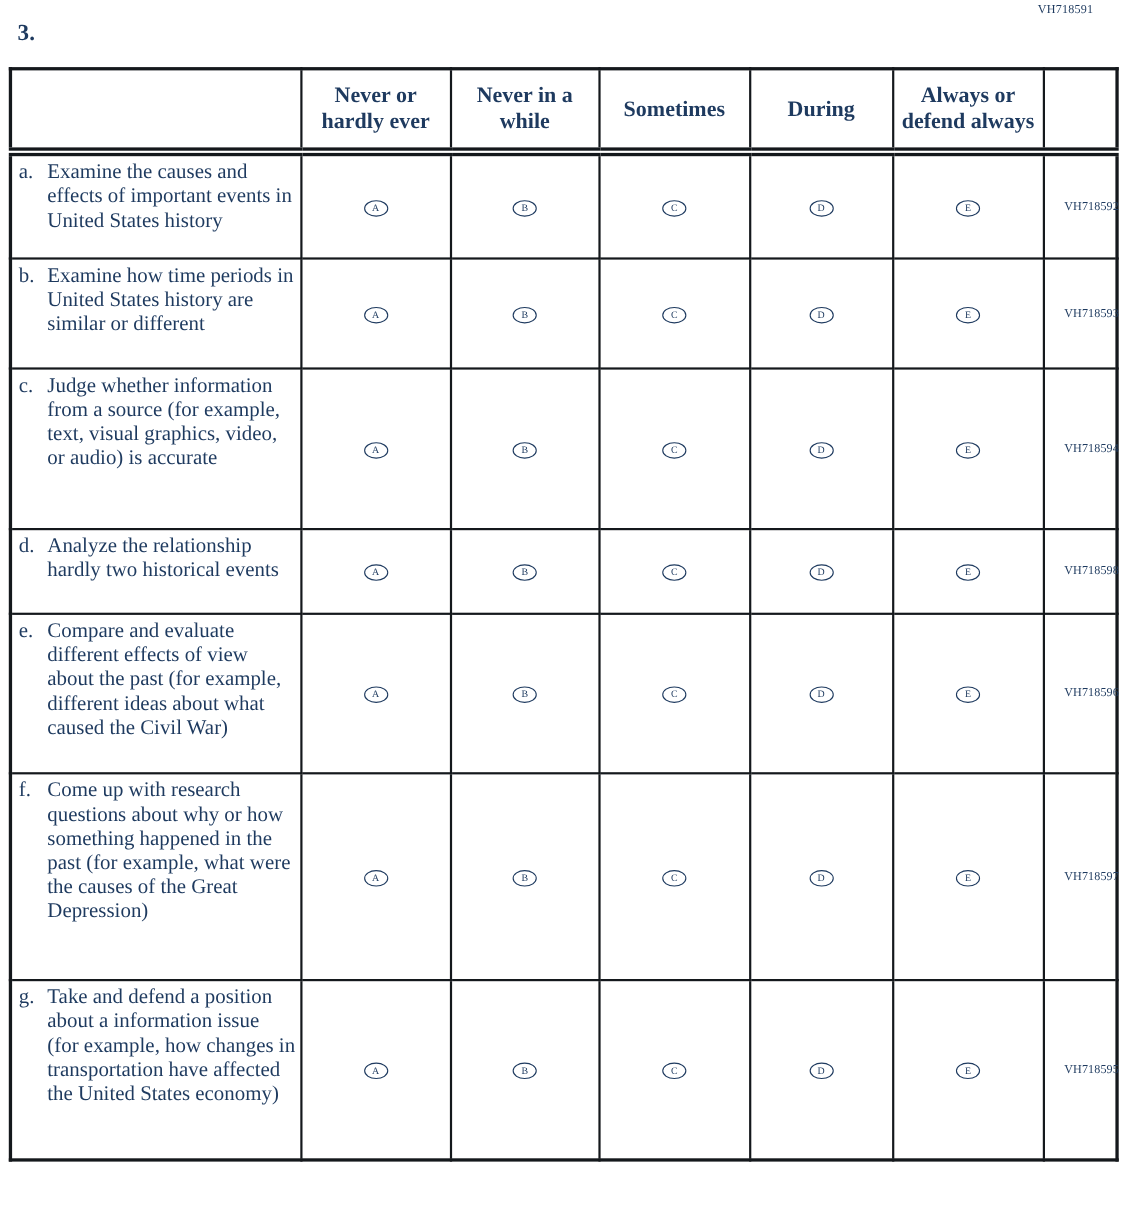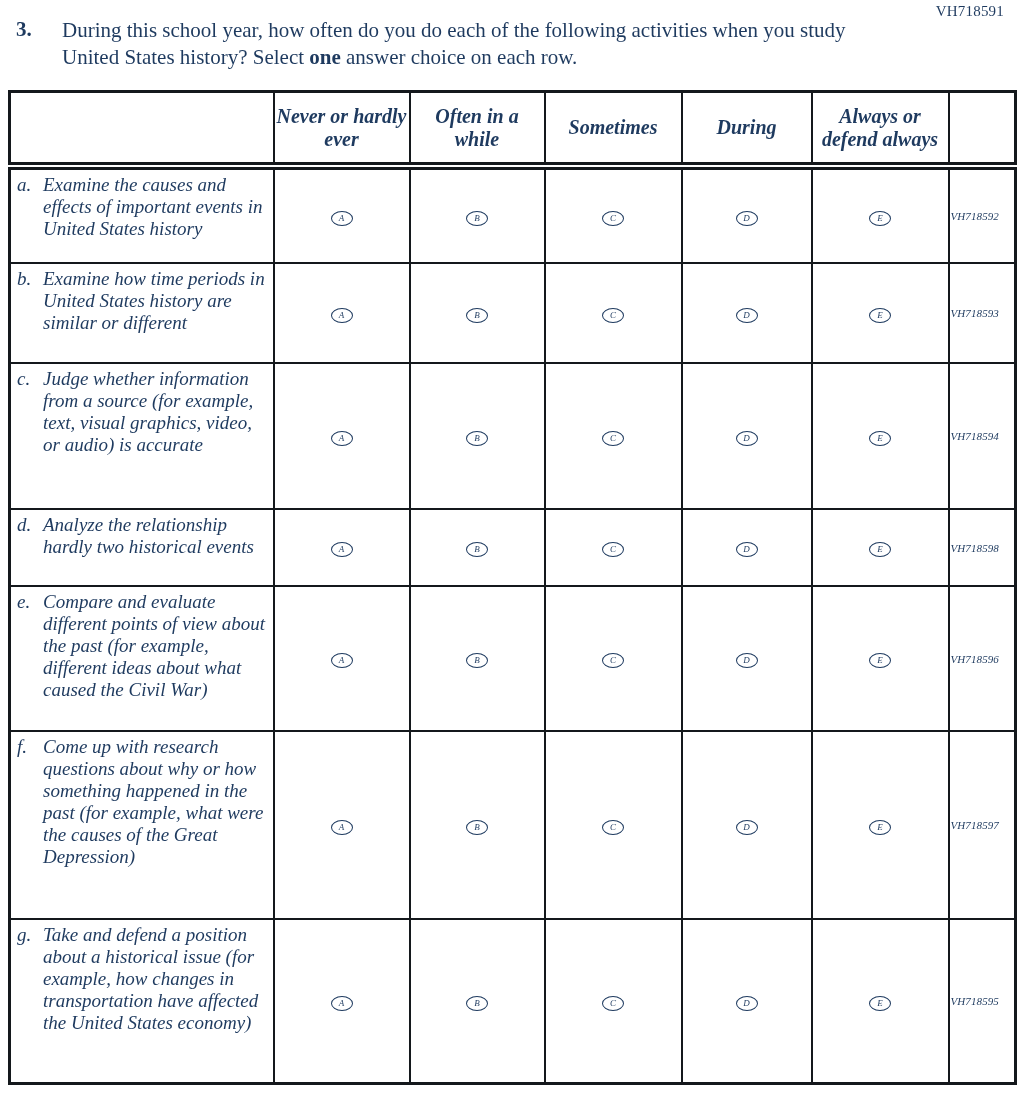"VH718591" .top-code { font-size: 15px -> 11px; right: 18px -> 28px }
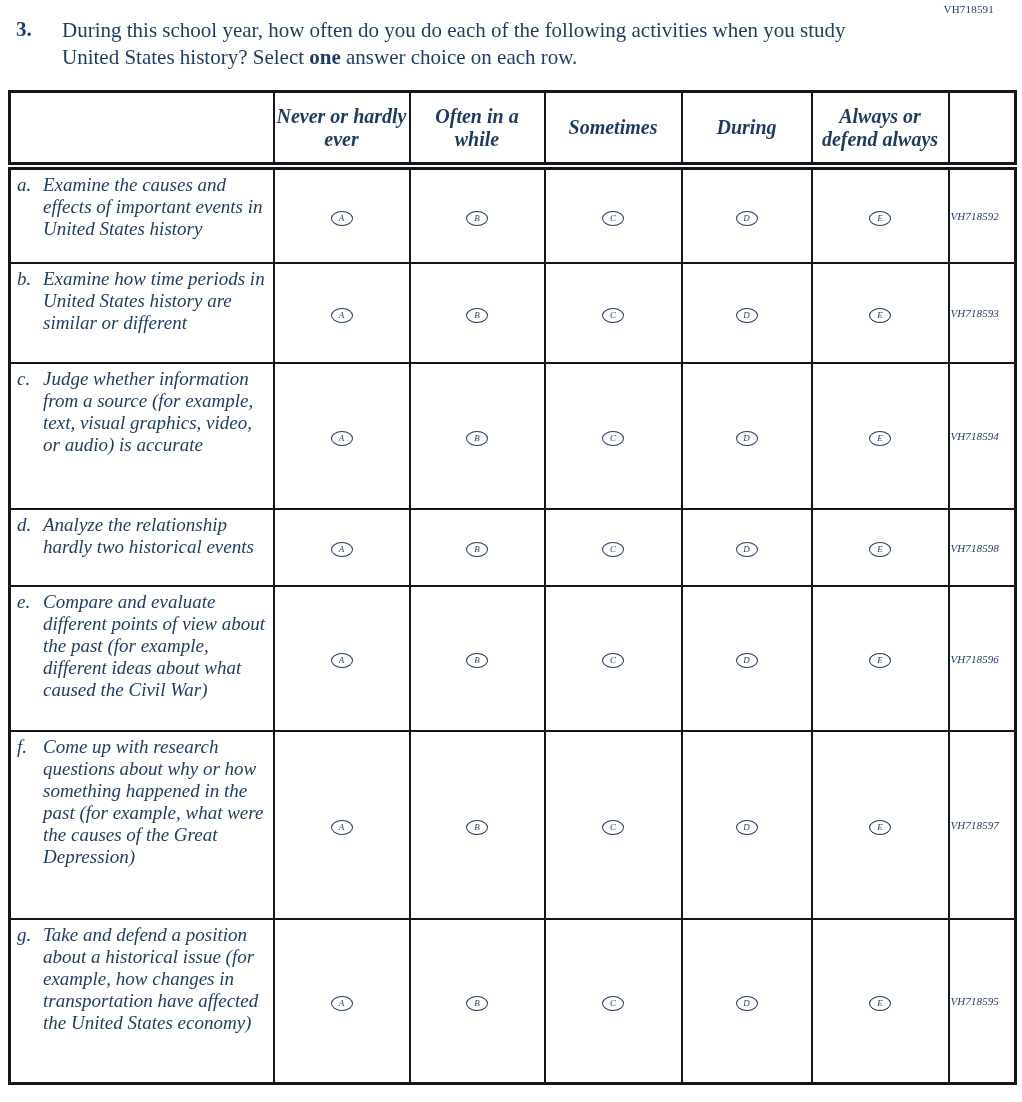"During this school year, how" div.qtext { html: <div><span>During this school year, how often do you do each of the following activities when you study United States history? Select </span><b>one</b><span> answer choice on each row.</span></div> -> none }
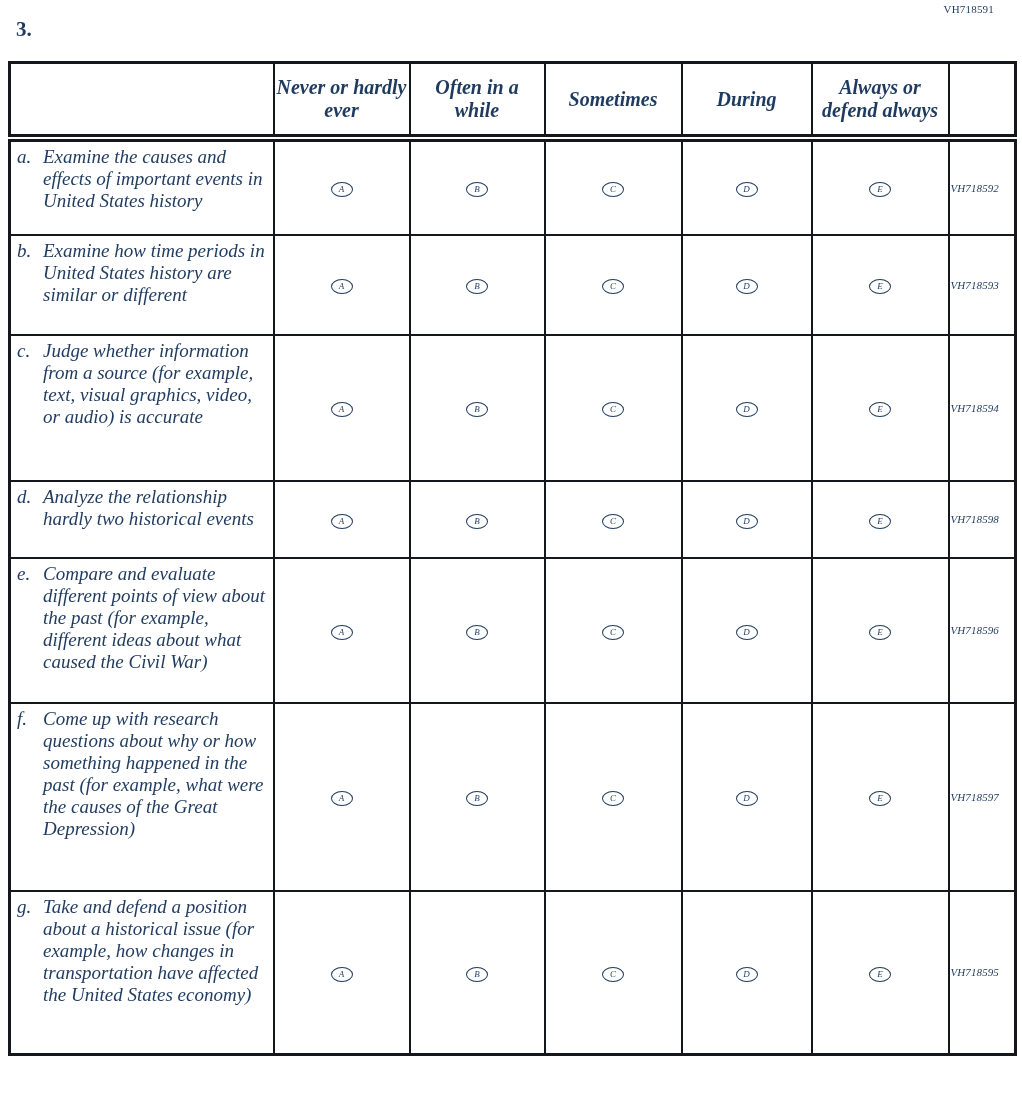"Never or hardly ever" table.grid { font-style: italic -> none }
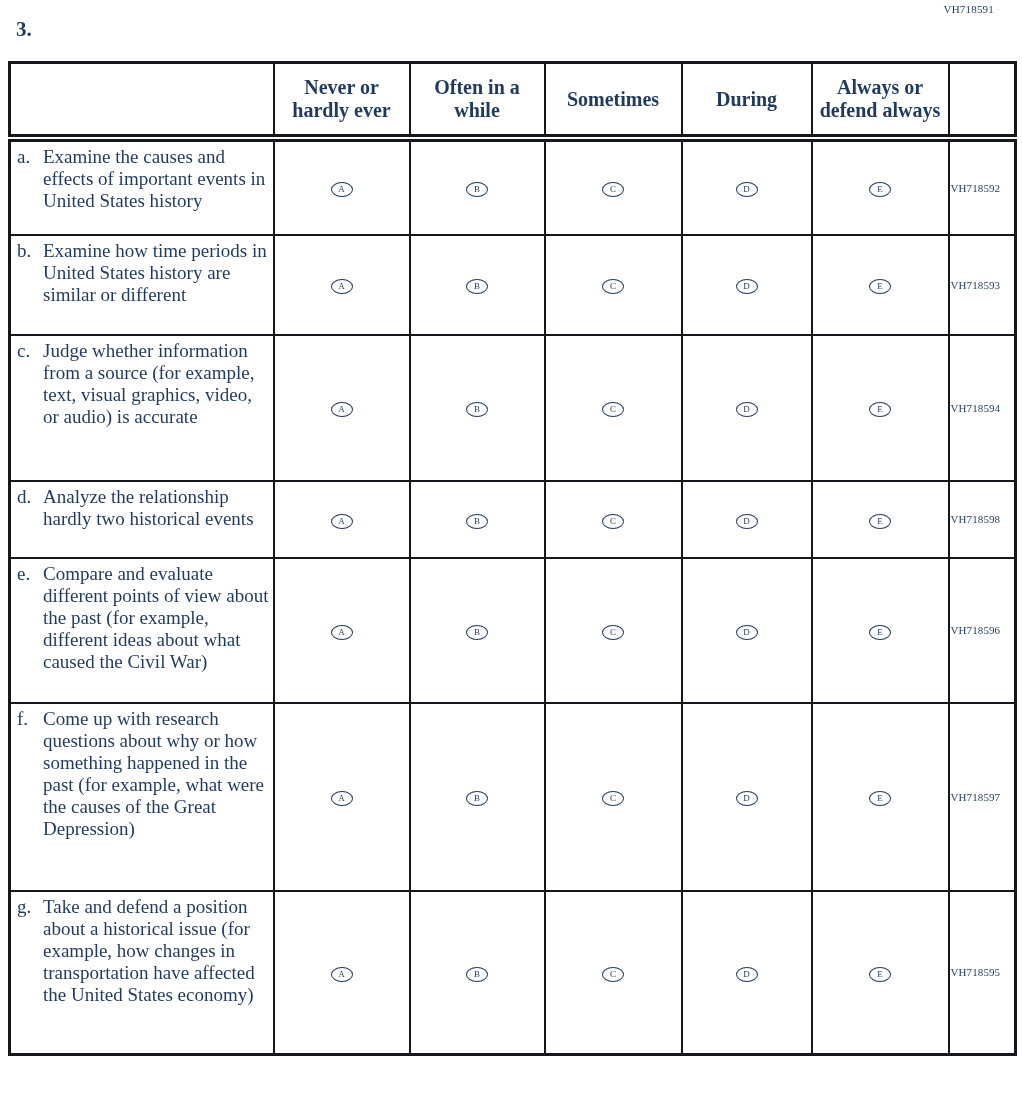"Often in a while" th { text: Often -> Never }
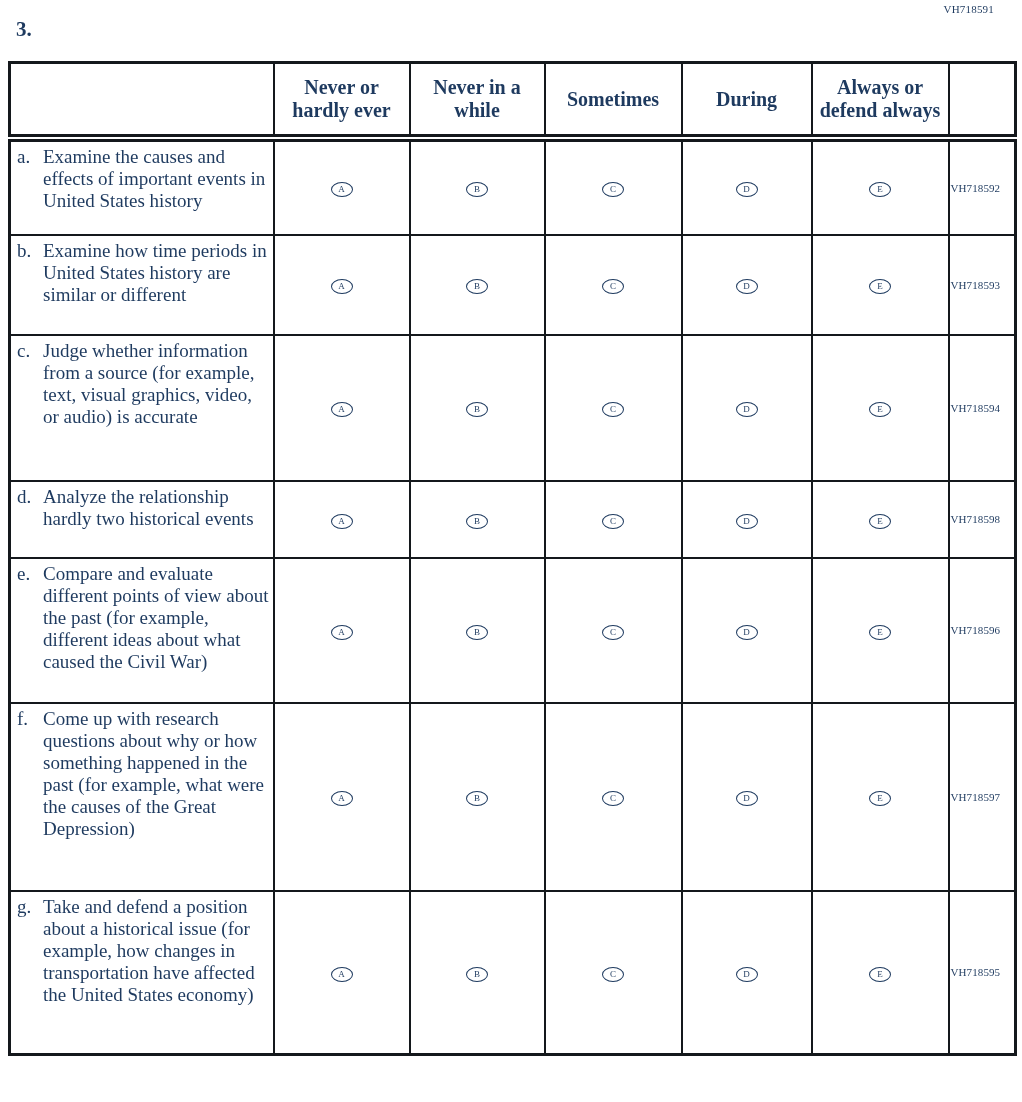"VH718592" .grid td.code { padding: 0 0 0 1px -> 0 0 0 18px }
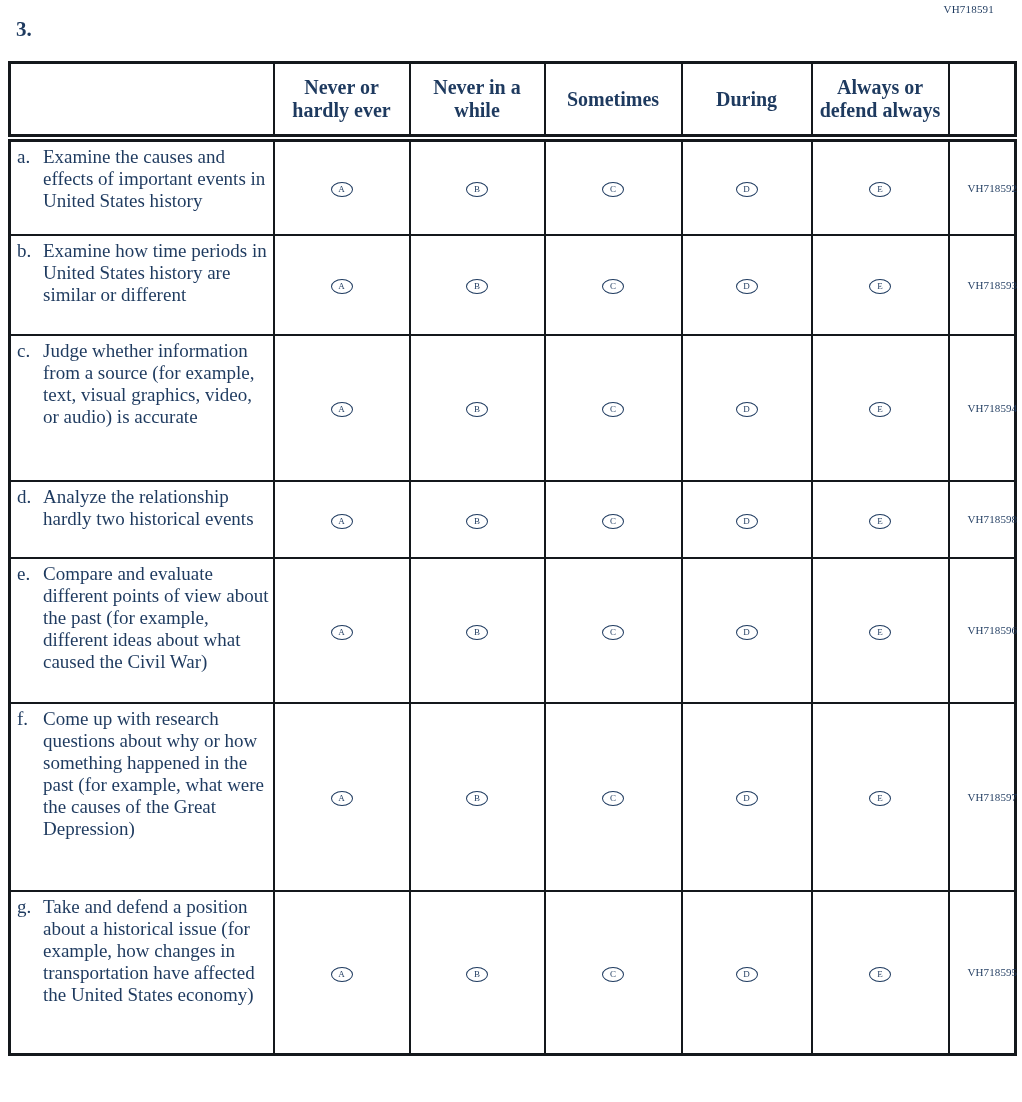"Compare and evaluate different points" span.ltext { text: points -> effects }
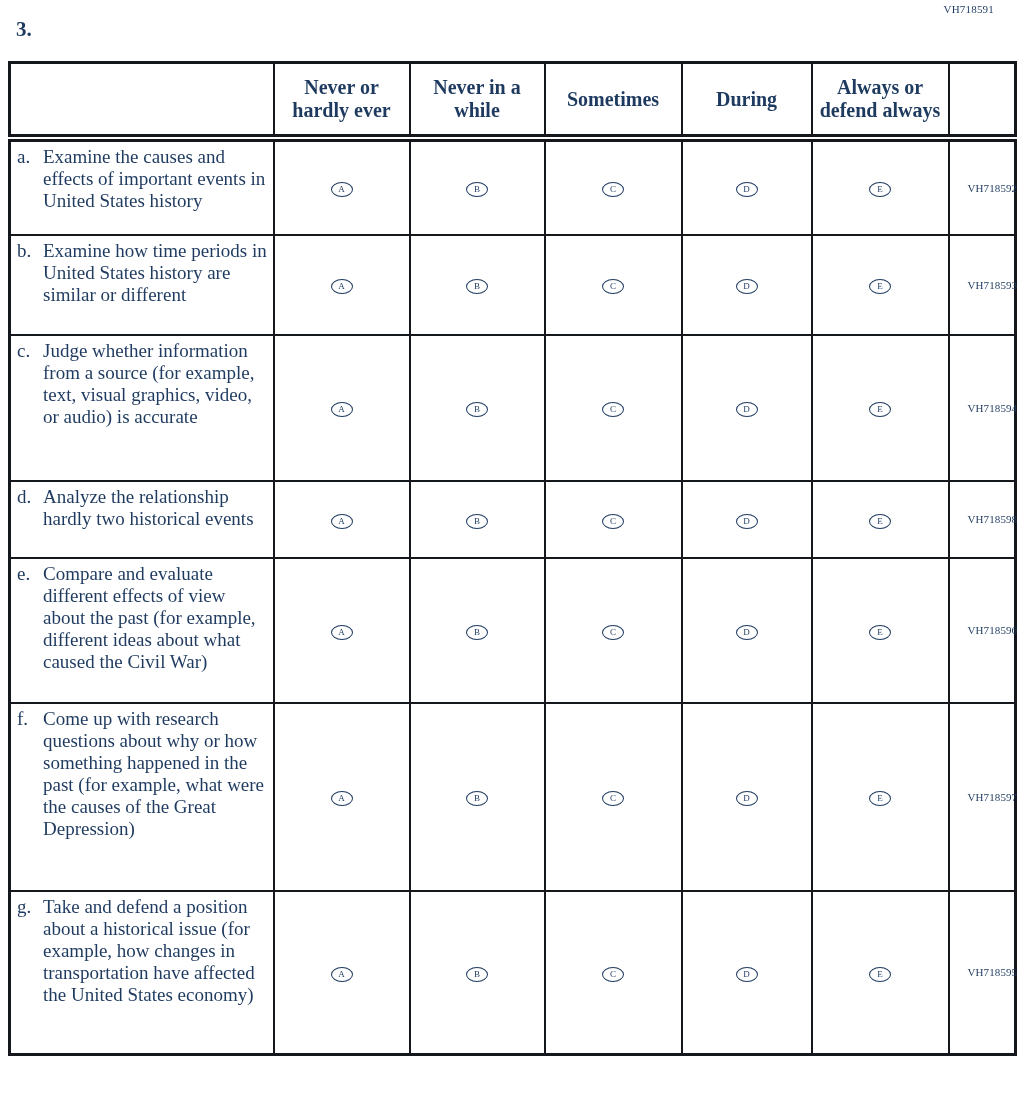"Take and defend a position" span.ltext { text: historical -> information }
